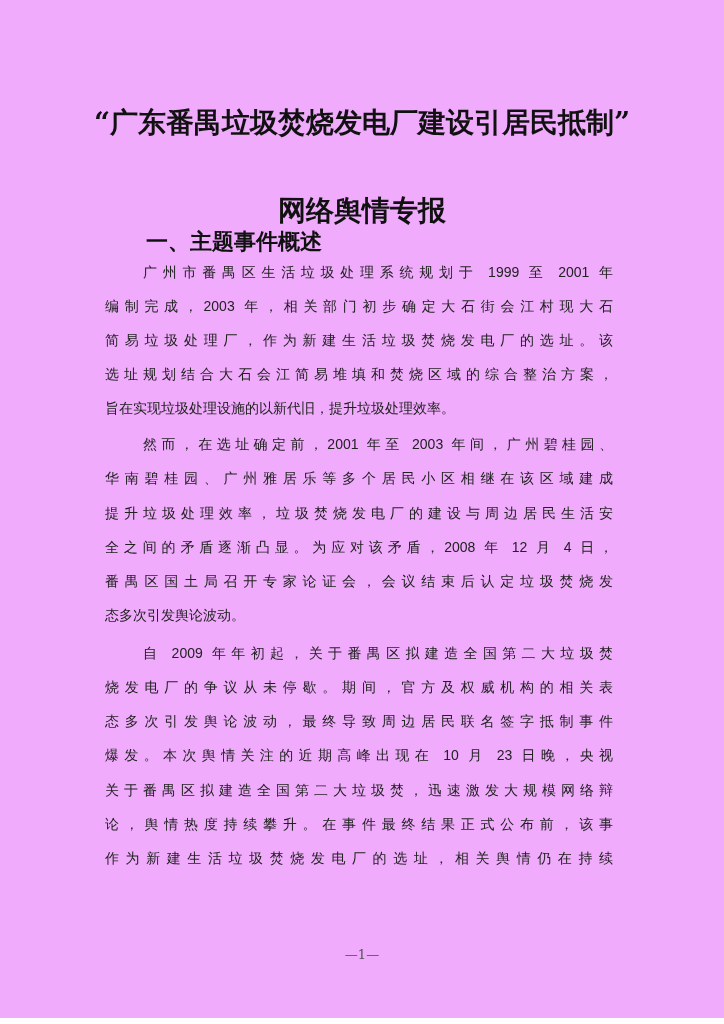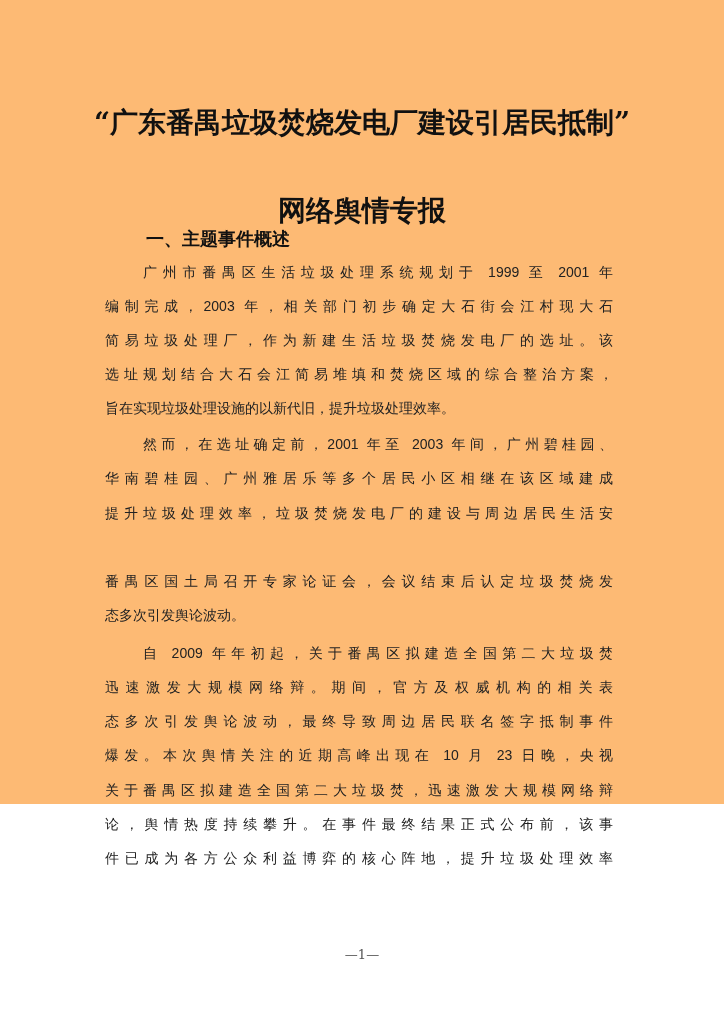"“广东番禺垃圾焚烧发电厂建设引居民抵制”" .page { background: #fdba74 -> #f0abfc; height: 804px -> 1018px }
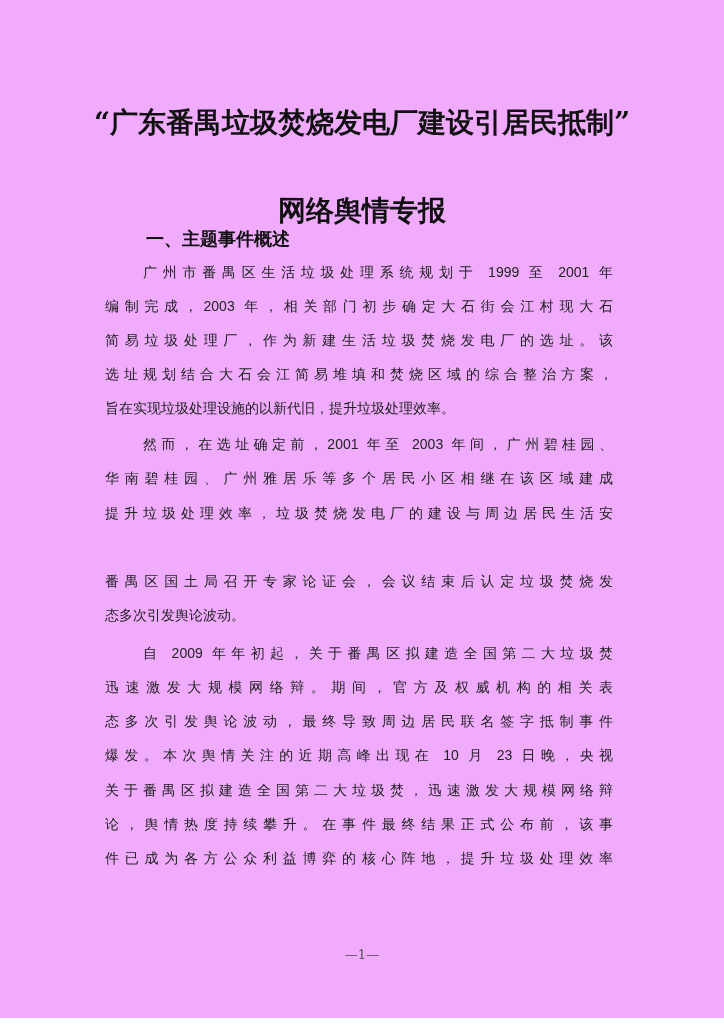"一、主题事件概述" .heading { font-size: 18px -> 22px }
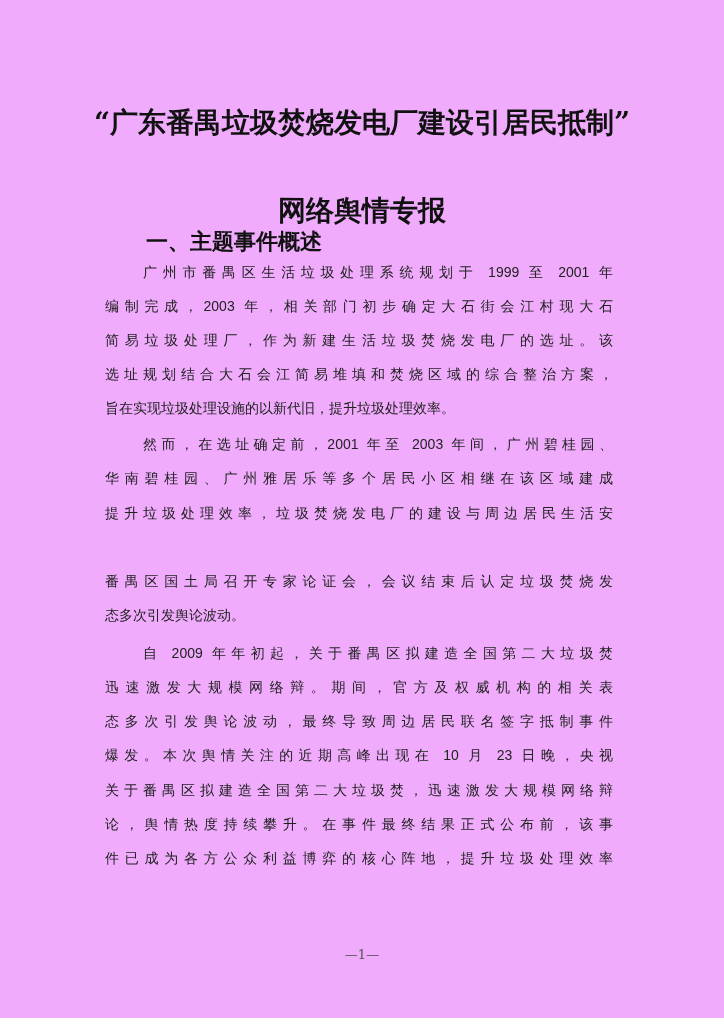"全之间的矛盾逐渐凸显。为应对该矛盾，2008 年 12 月 4" div.line { html: none -> <div>全之间的矛盾逐渐凸显。为应对该矛盾，2008 年 12 月 4 日，</div> }
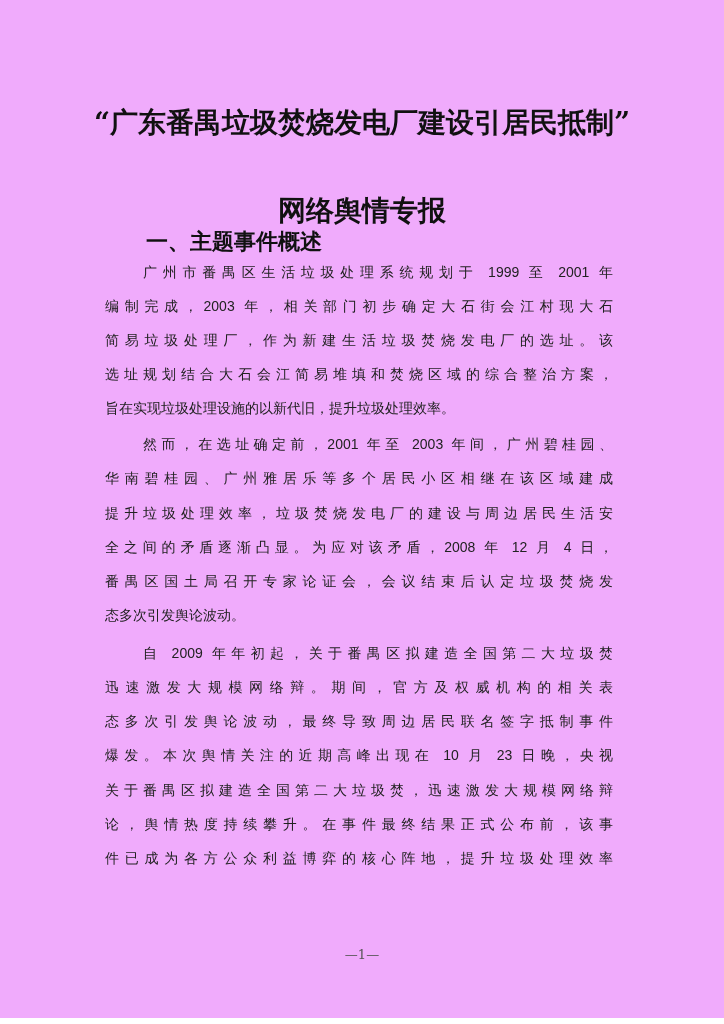"迅速激发大规模网络辩。期间，官方及权威机构的相关表" div.line { text: 迅速激发大规模网络辩 -> 烧发电厂的争议从未停歇 }
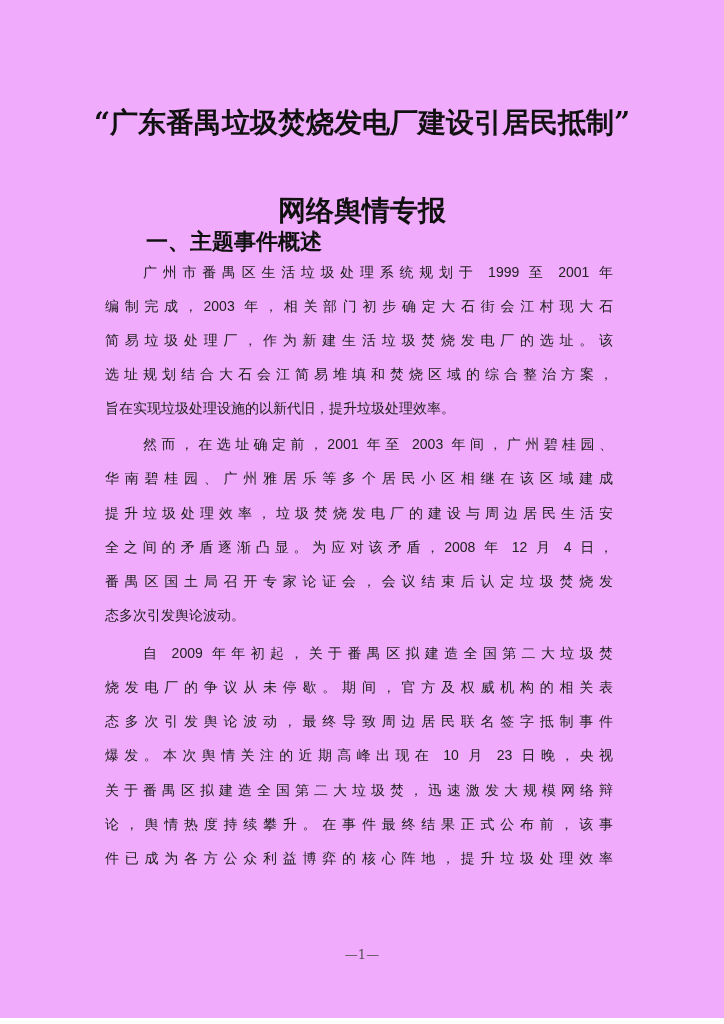"件已成为各方公众利益博弈的核心阵地，提升垃圾处理效率" div.line { text: 件已成为各方公众利益博弈的核心阵地，提升垃圾处理效率 -> 作为新建生活垃圾焚烧发电厂的选址，相关舆情仍在持续 }
